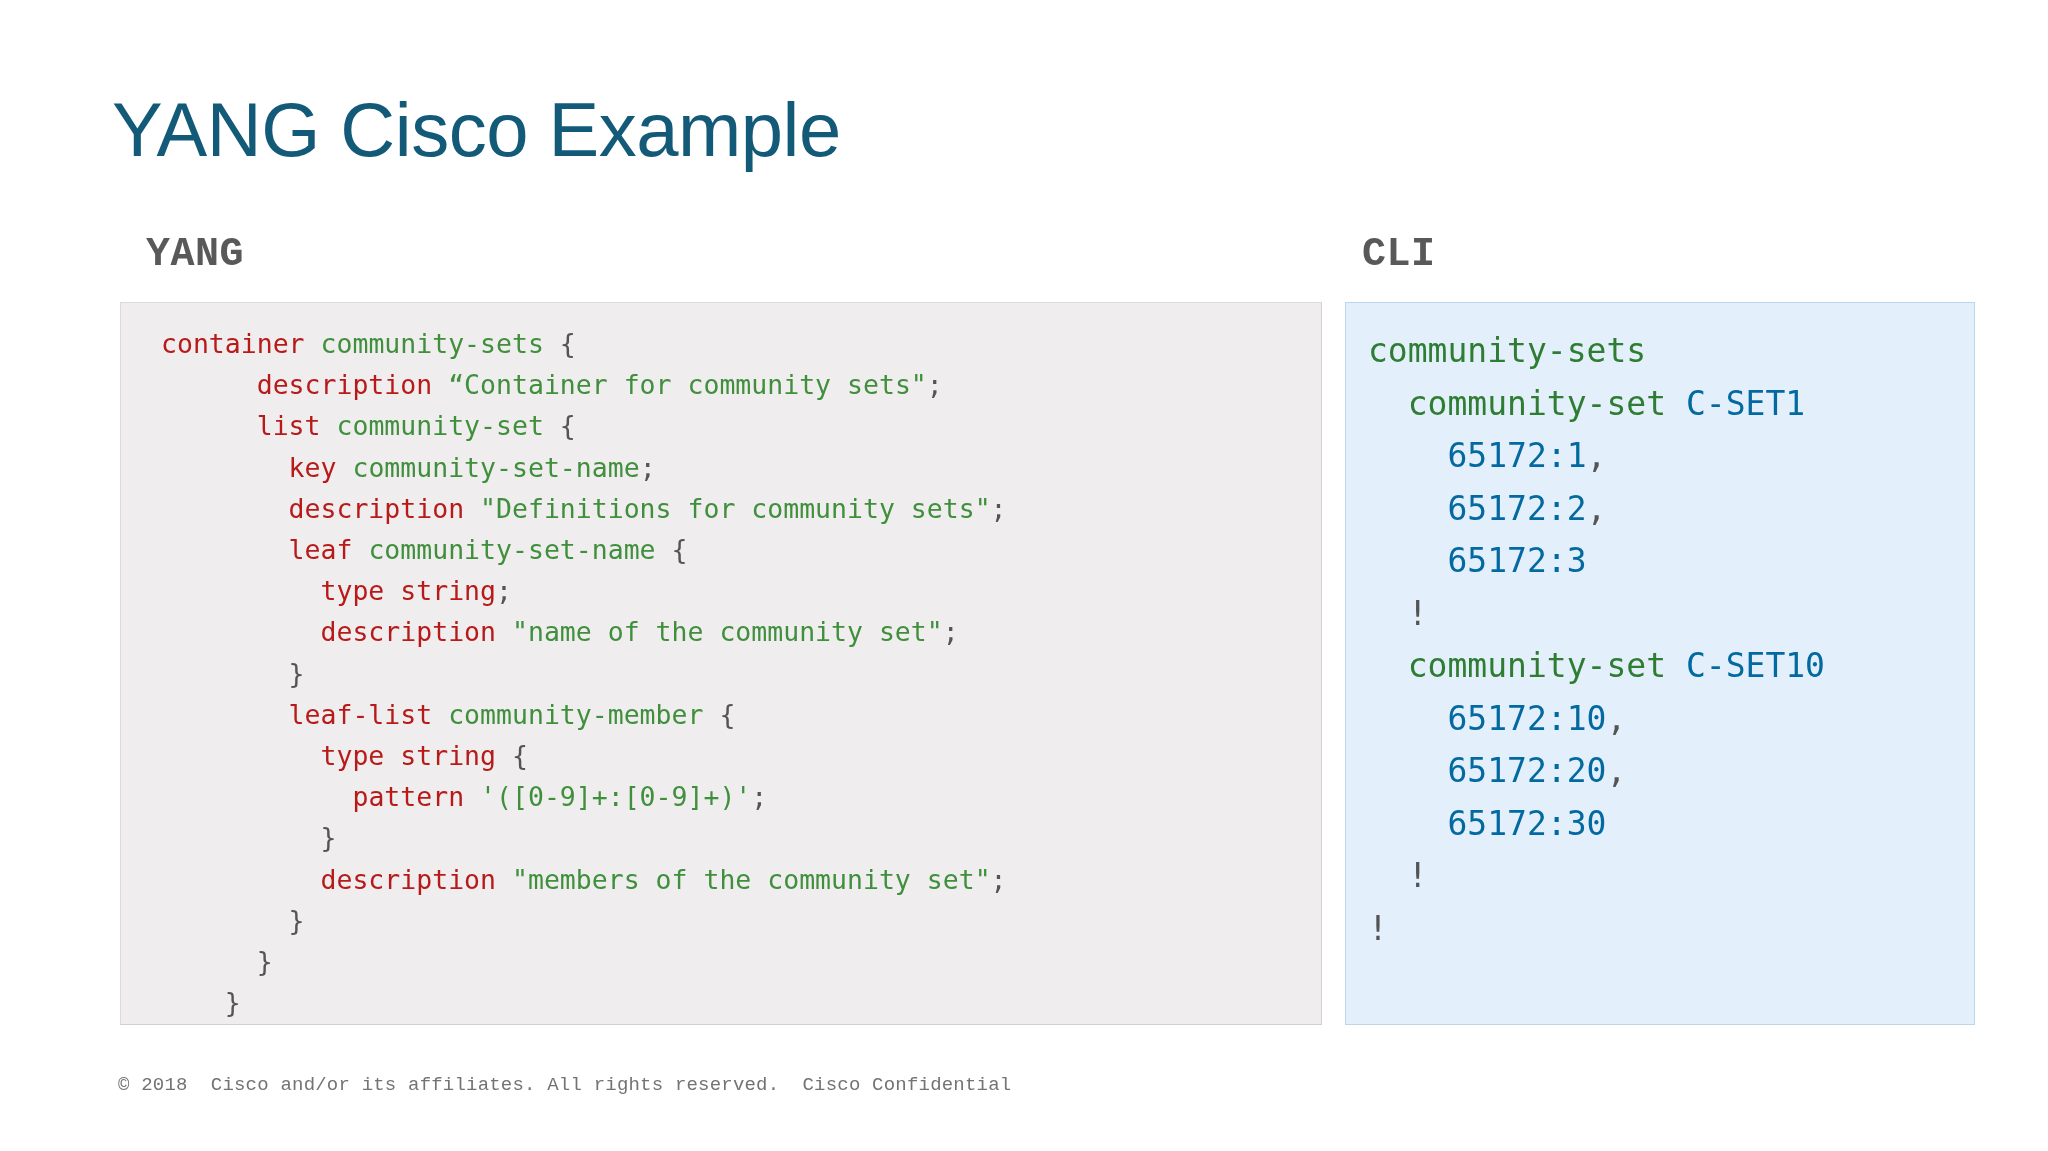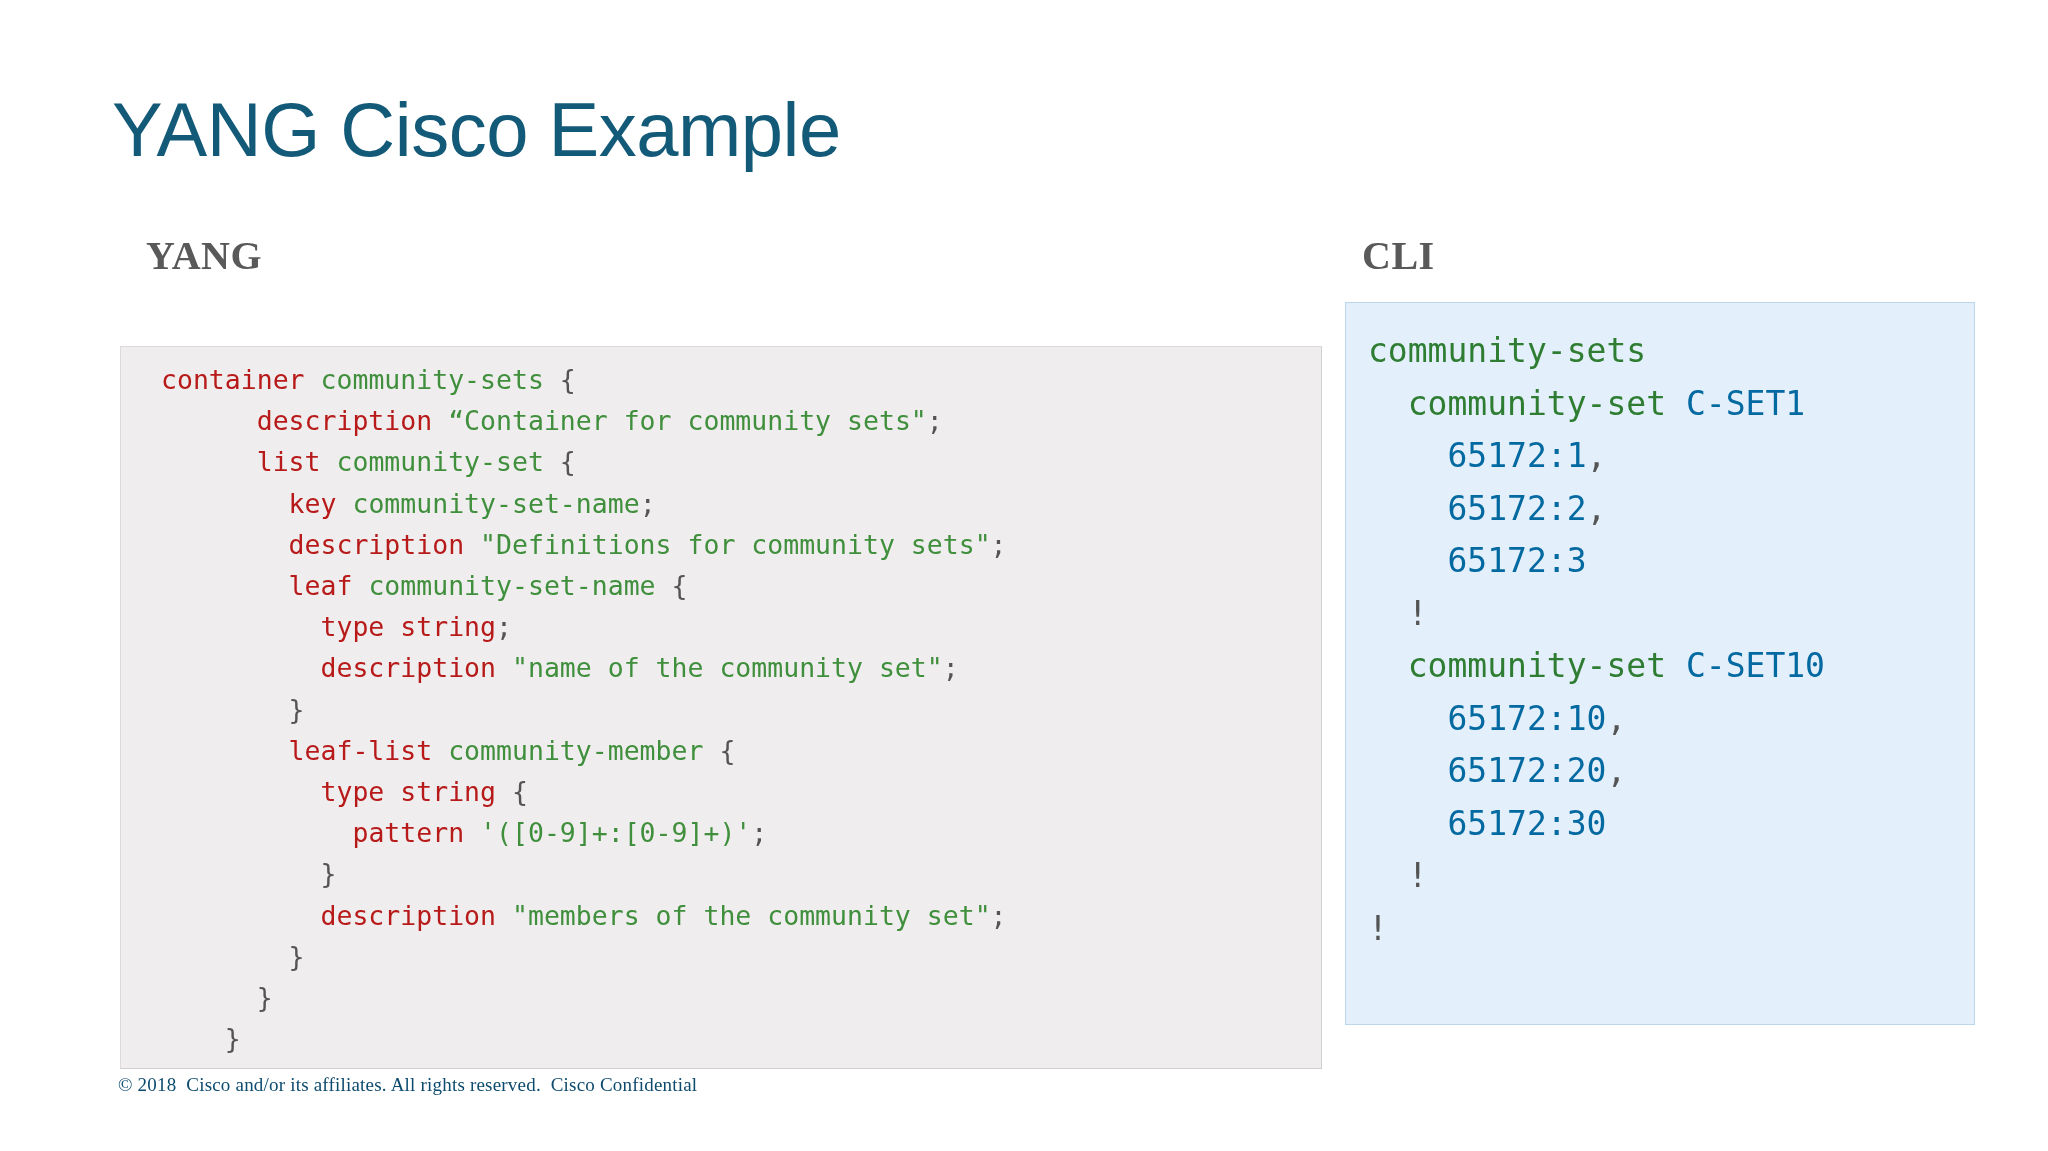"YANG" .col-heading { font-family: Liberation Serif, serif -> Liberation Mono, monospace }
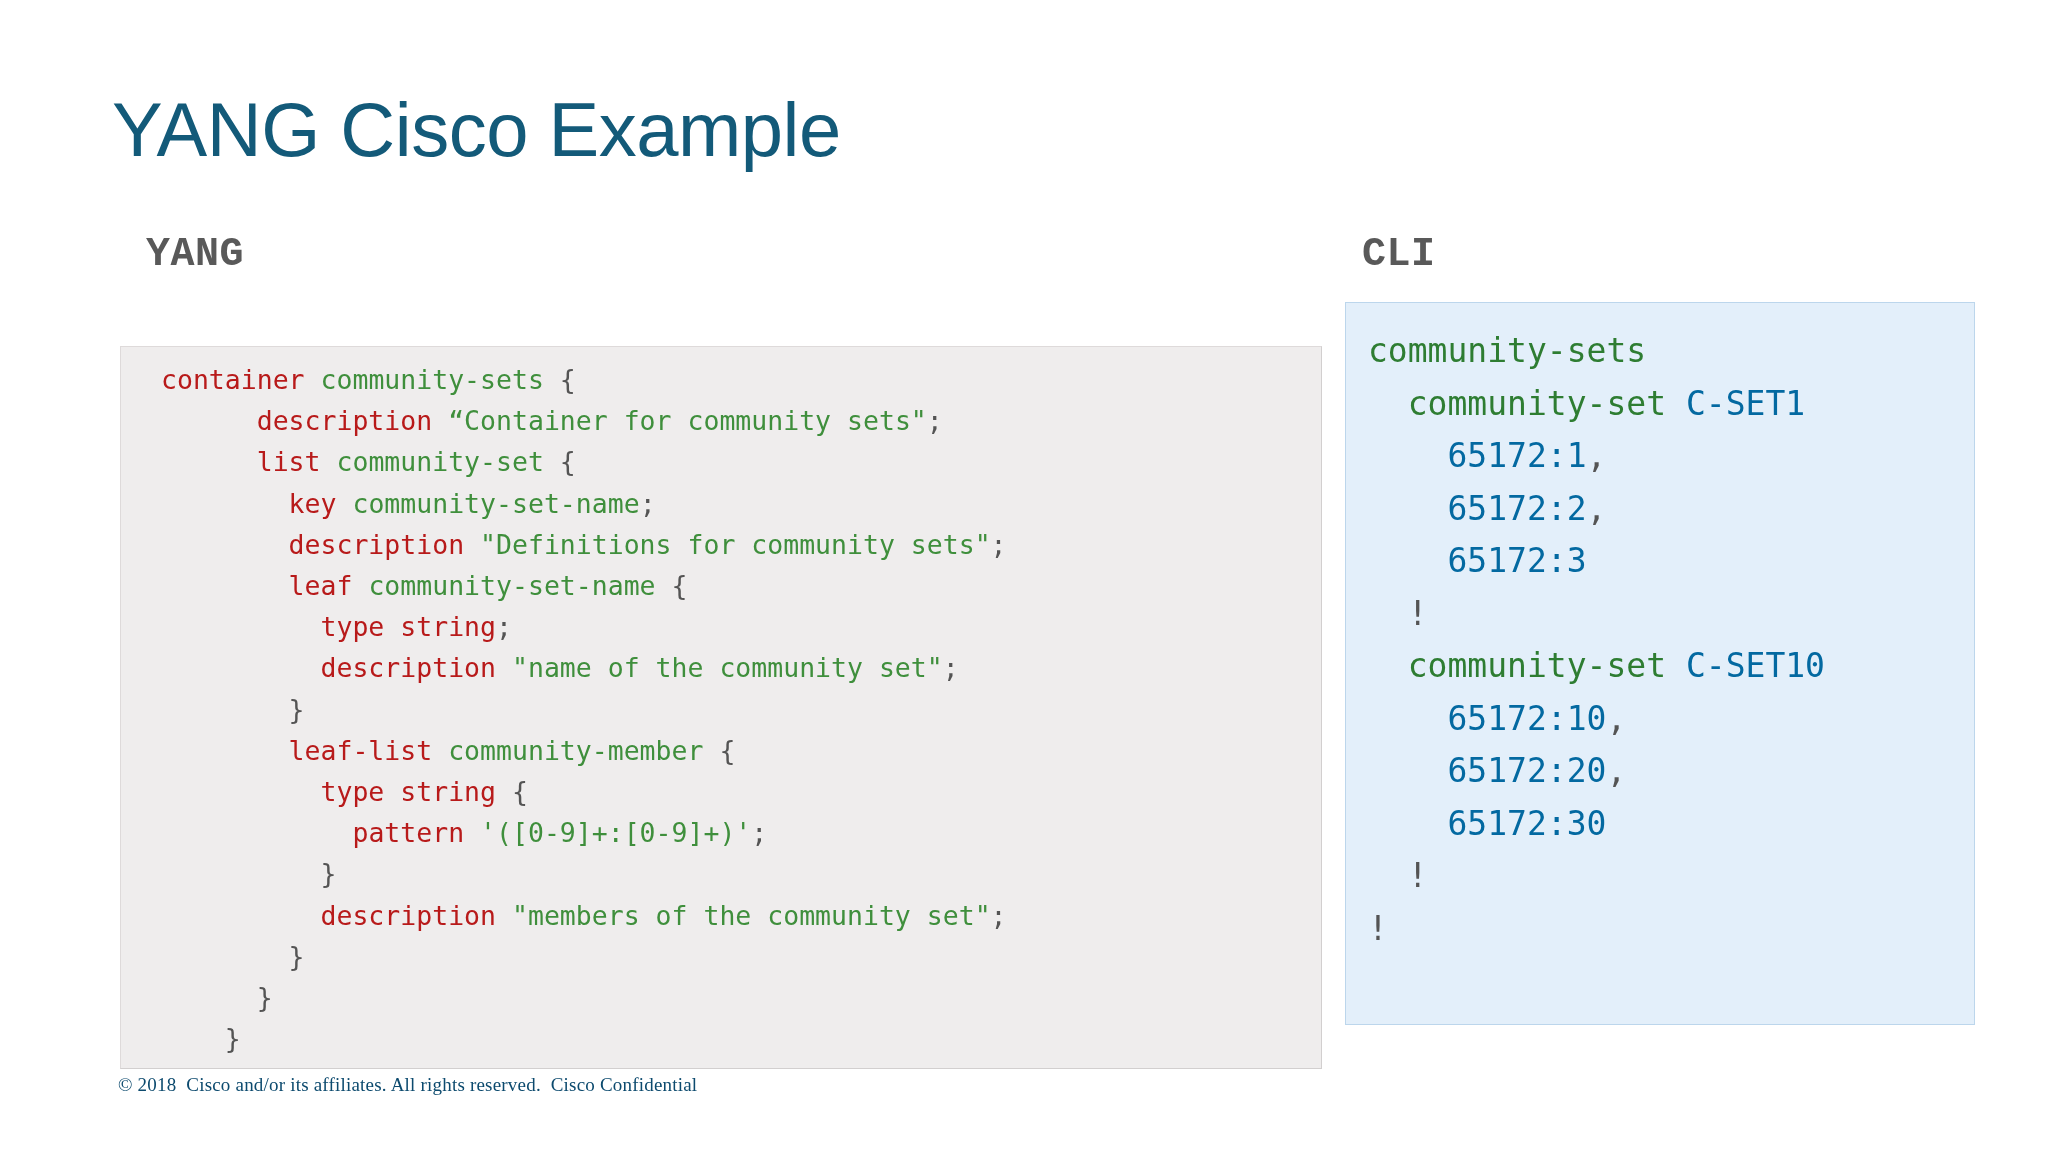"container community-sets {" #yang-panel { margin-top: 44px -> none; padding: 12px 0 0 24px -> 20px 0 0 24px }
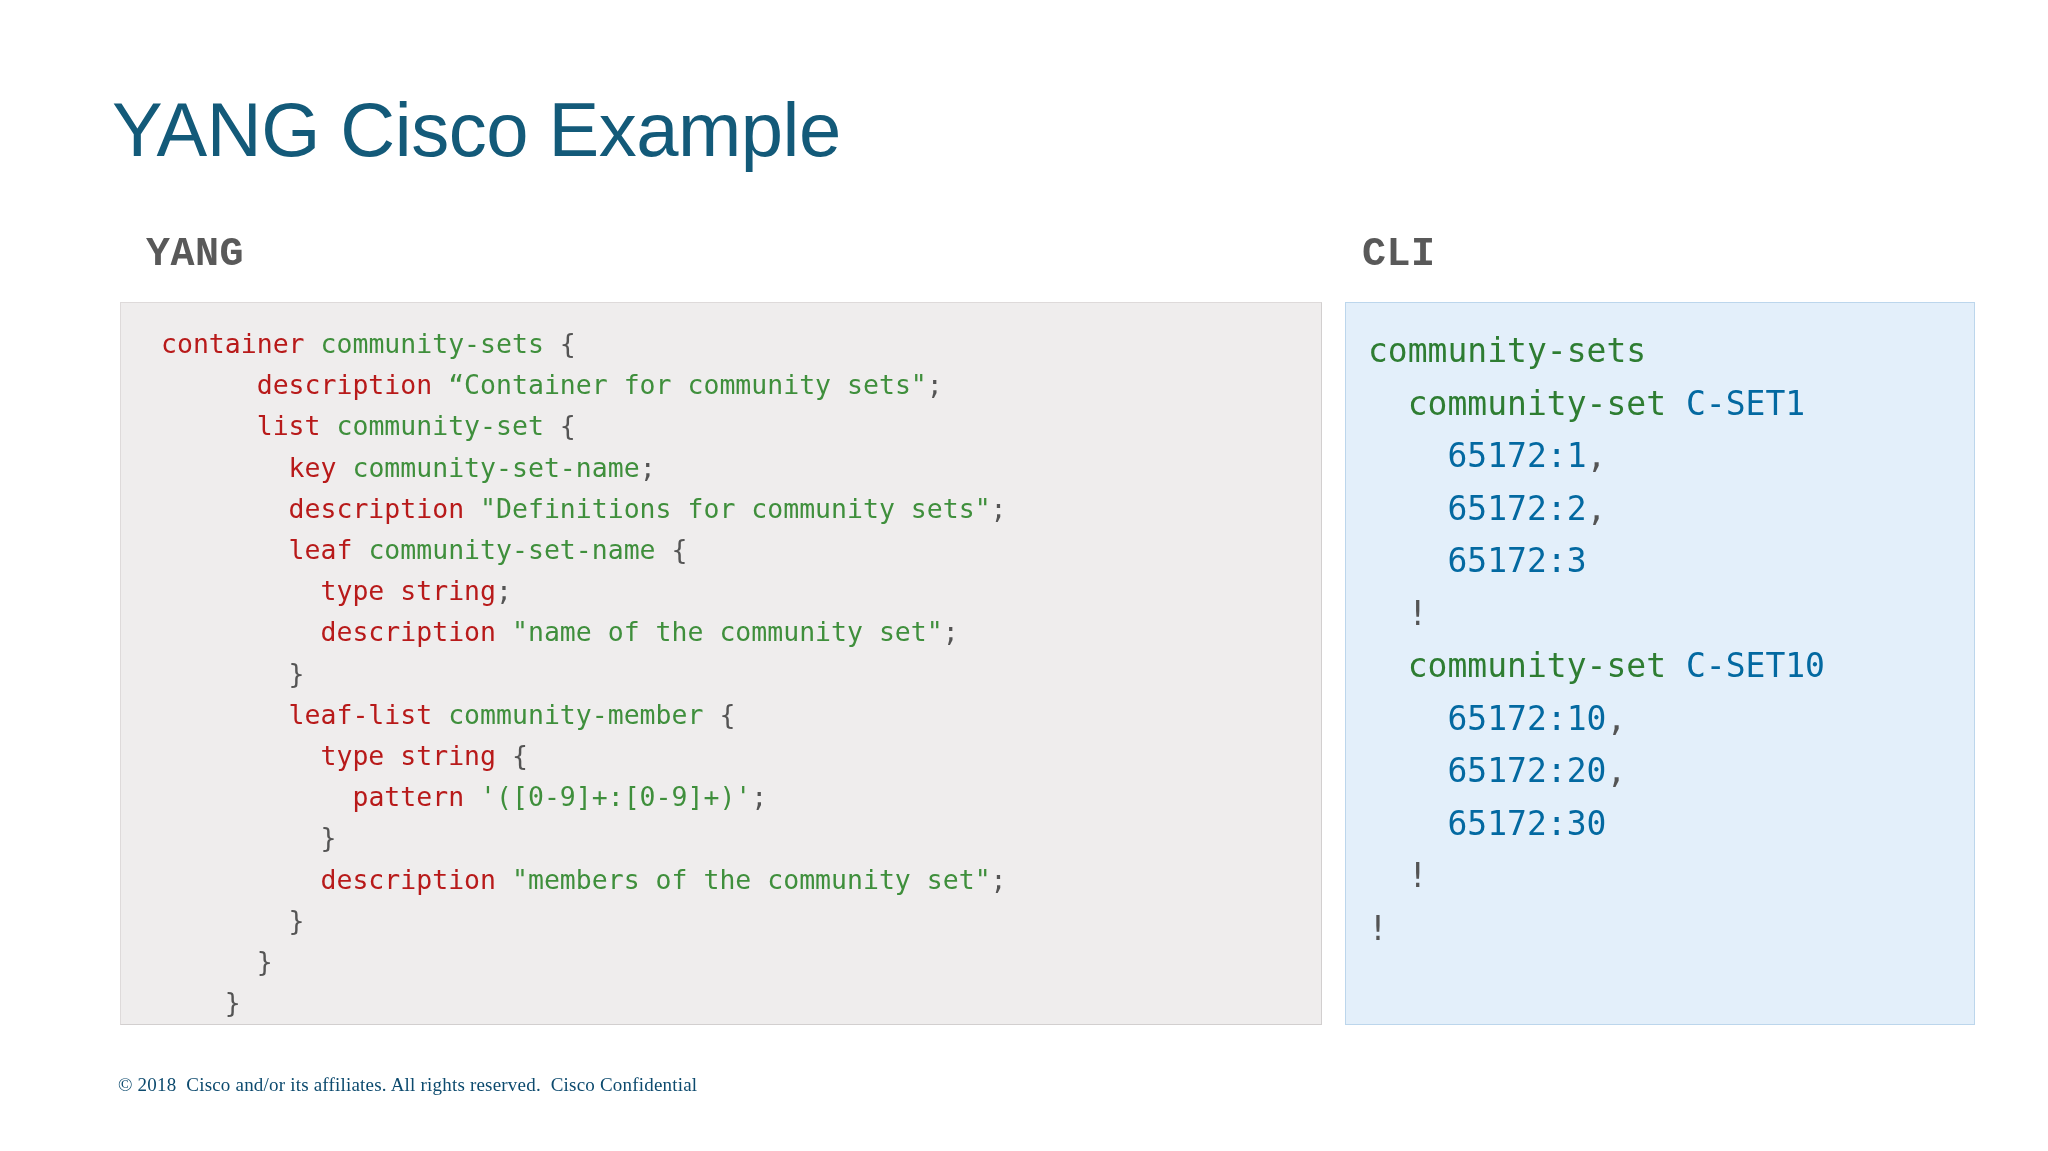"© 2018 Cisco and/or its" #footer { color: #0c4a6e -> #737373; font-family: Liberation Serif, serif -> Liberation Mono, monospace }
